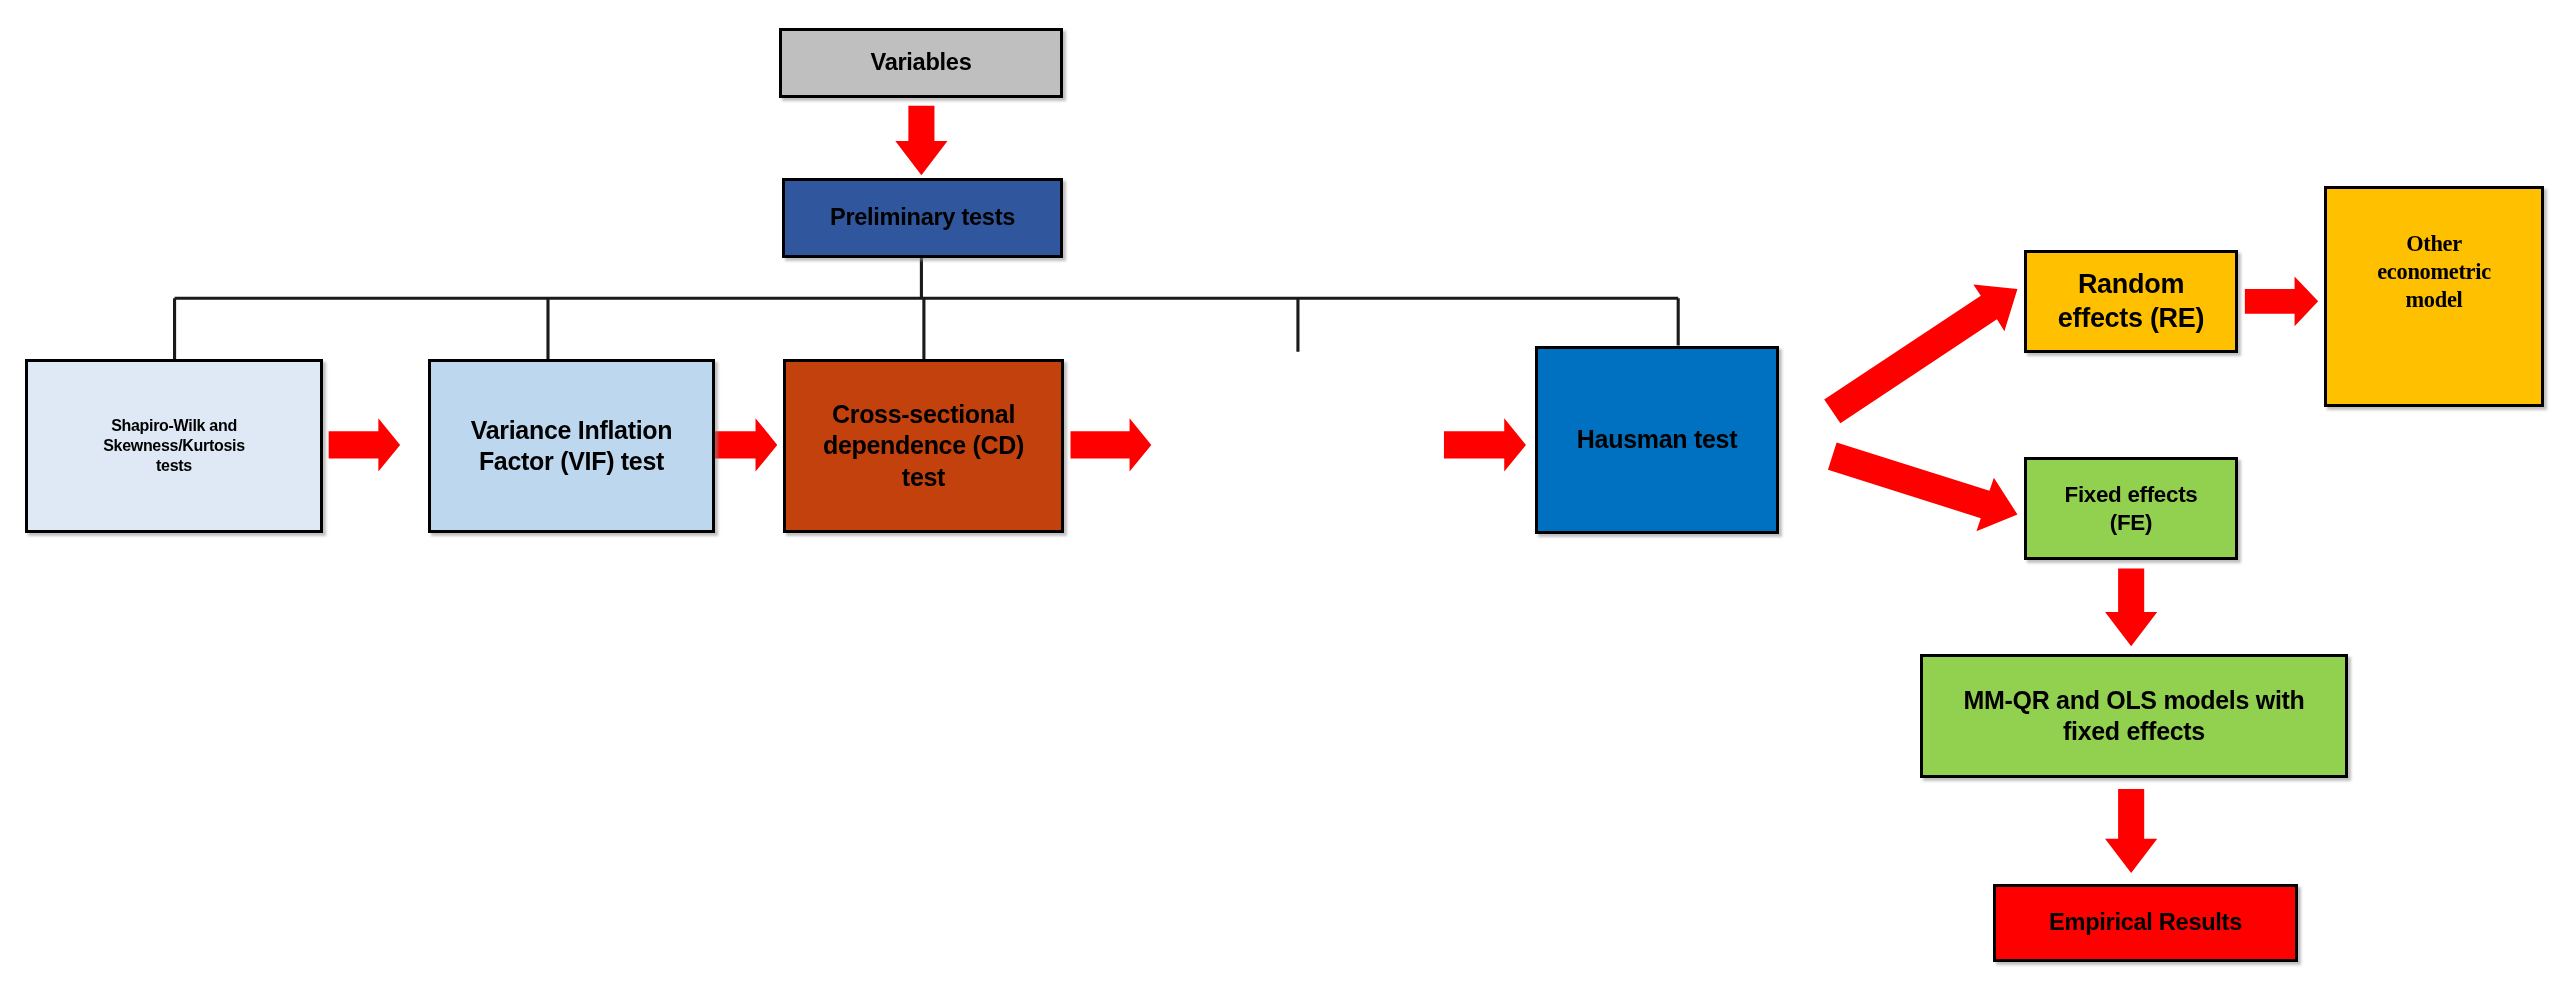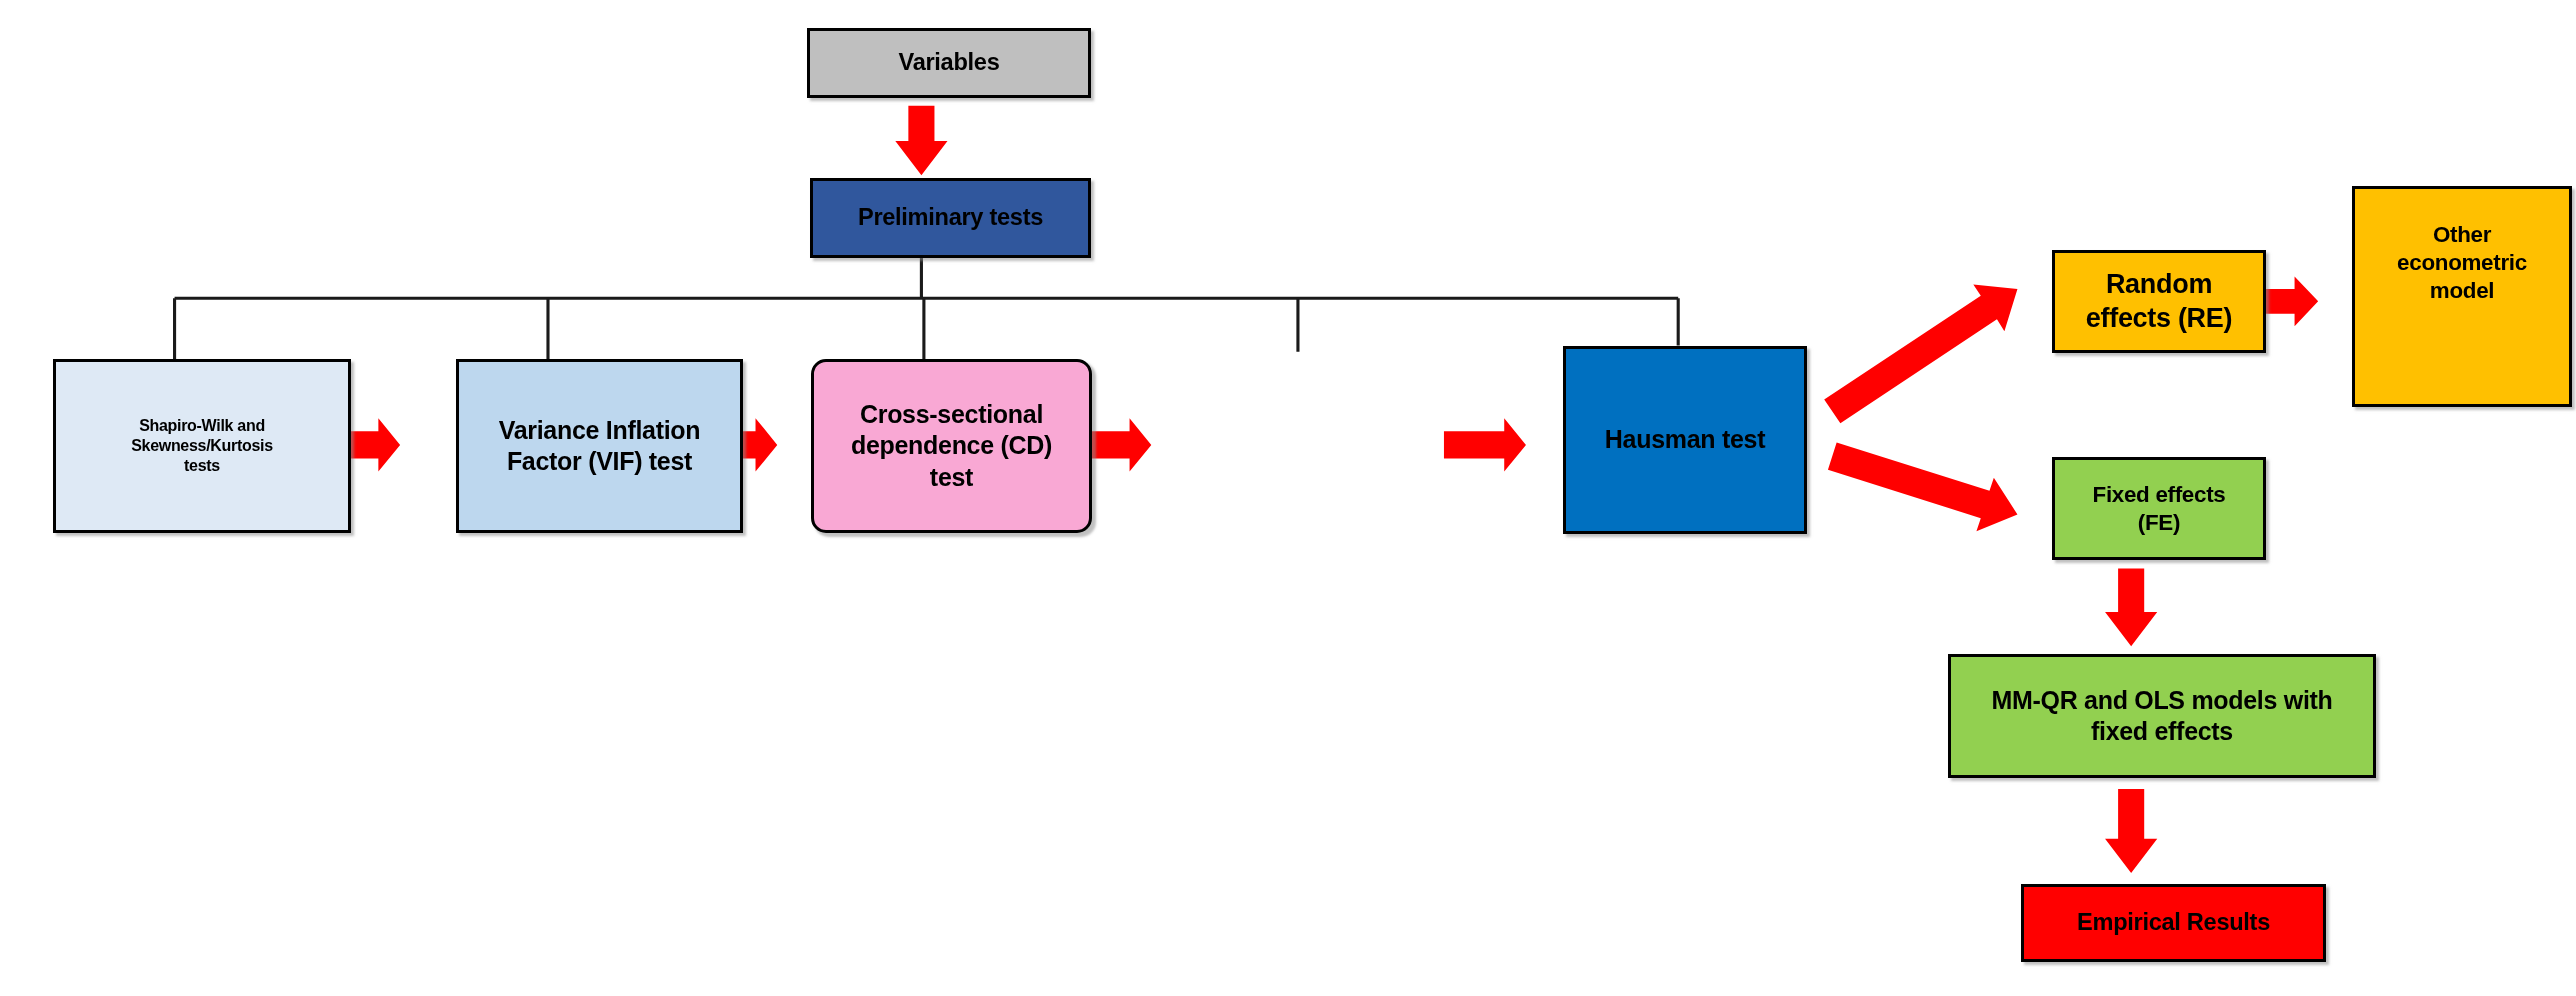"Variables" .node { margin-left: 28px -> none }
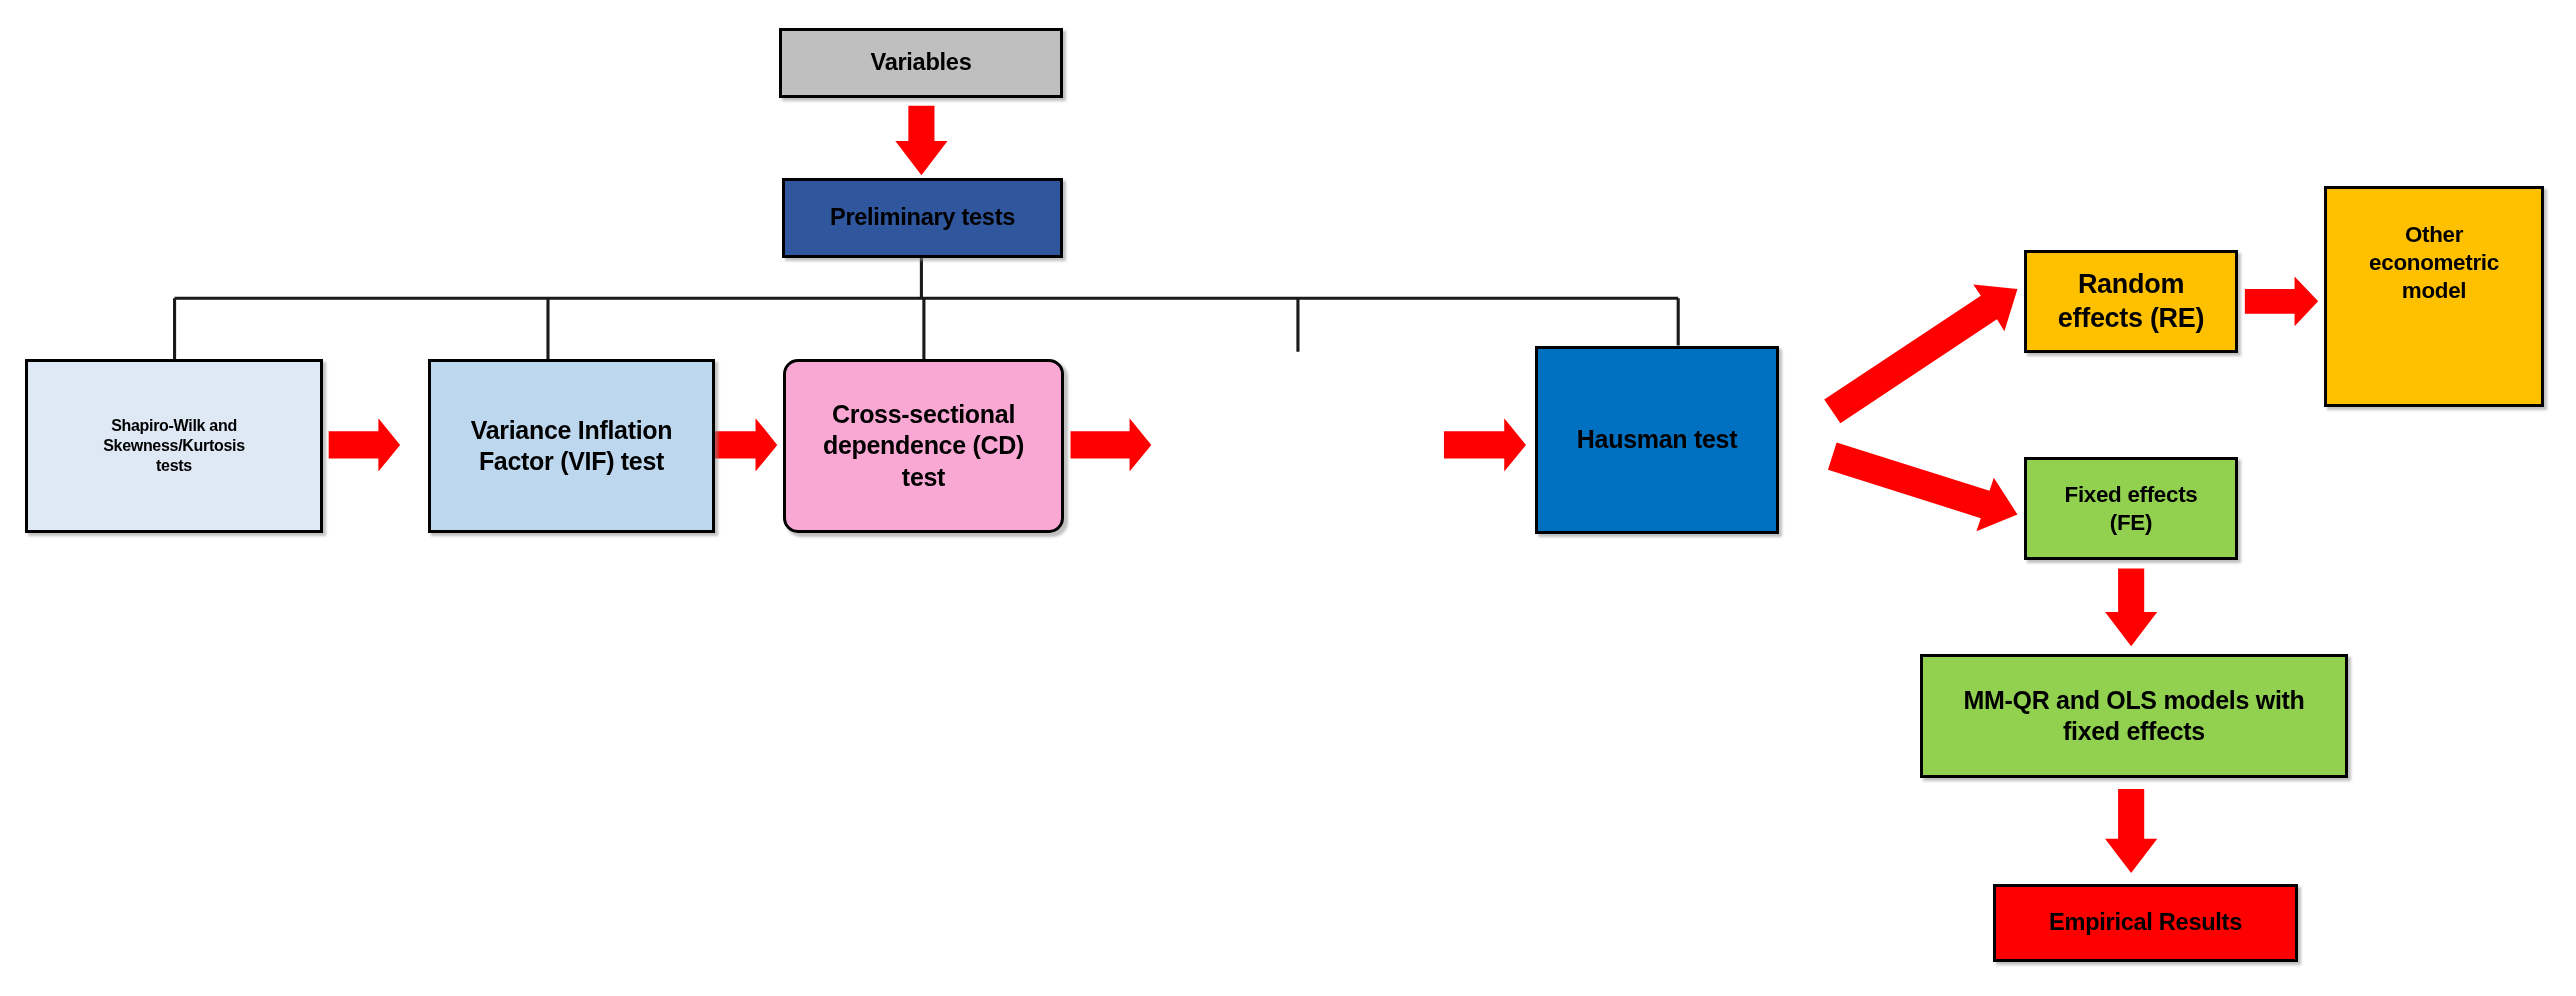"Other" #n-other-model .label { font-family: none -> Liberation Serif, serif; padding-top: 32px -> 41px }
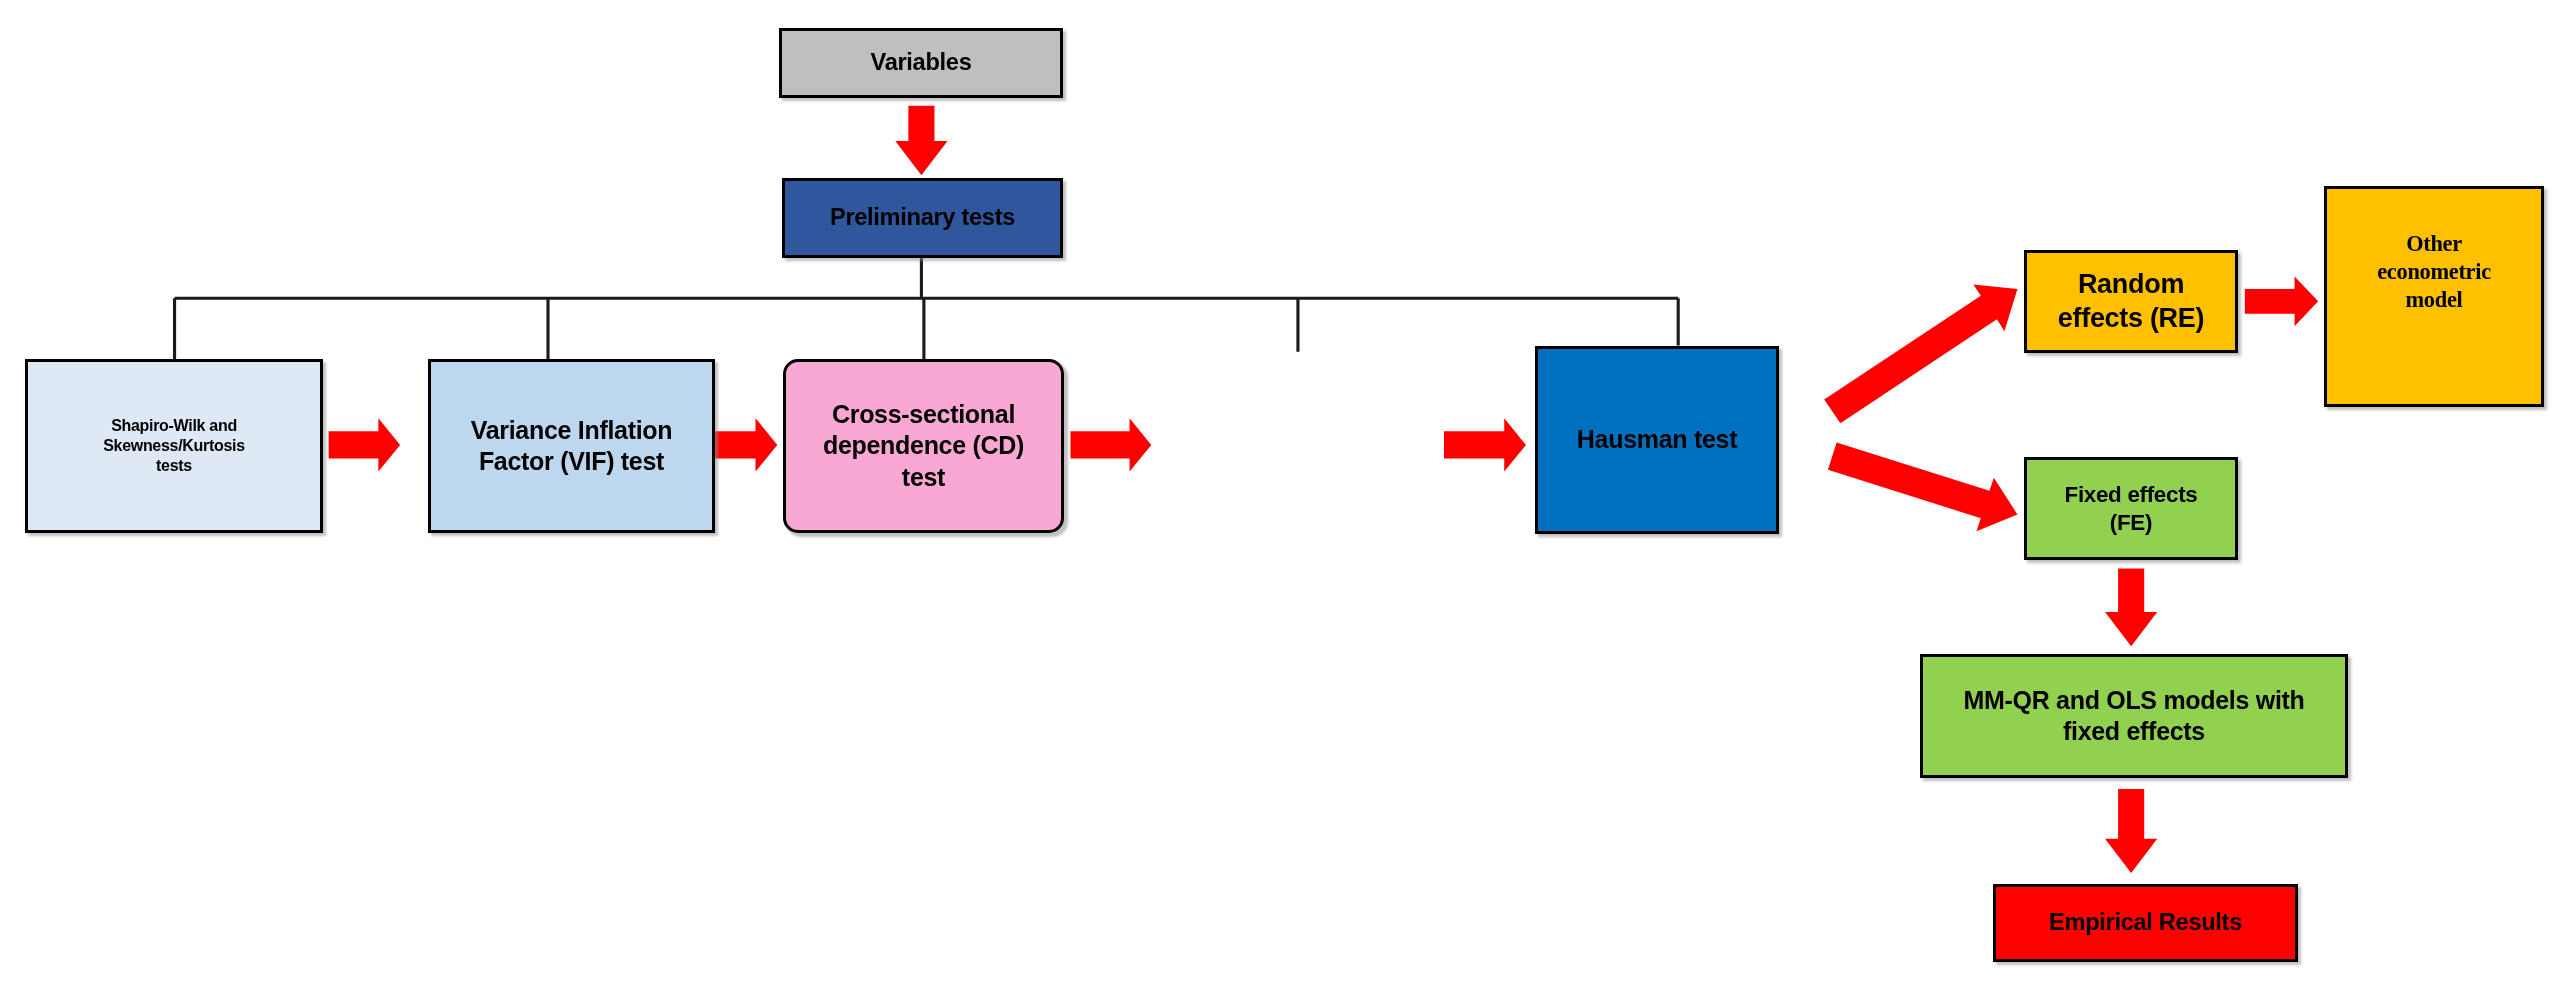"Cross-sectional" div.node { background-color: #f9a8d4 -> #c2410c; border-radius: 15px -> none }
